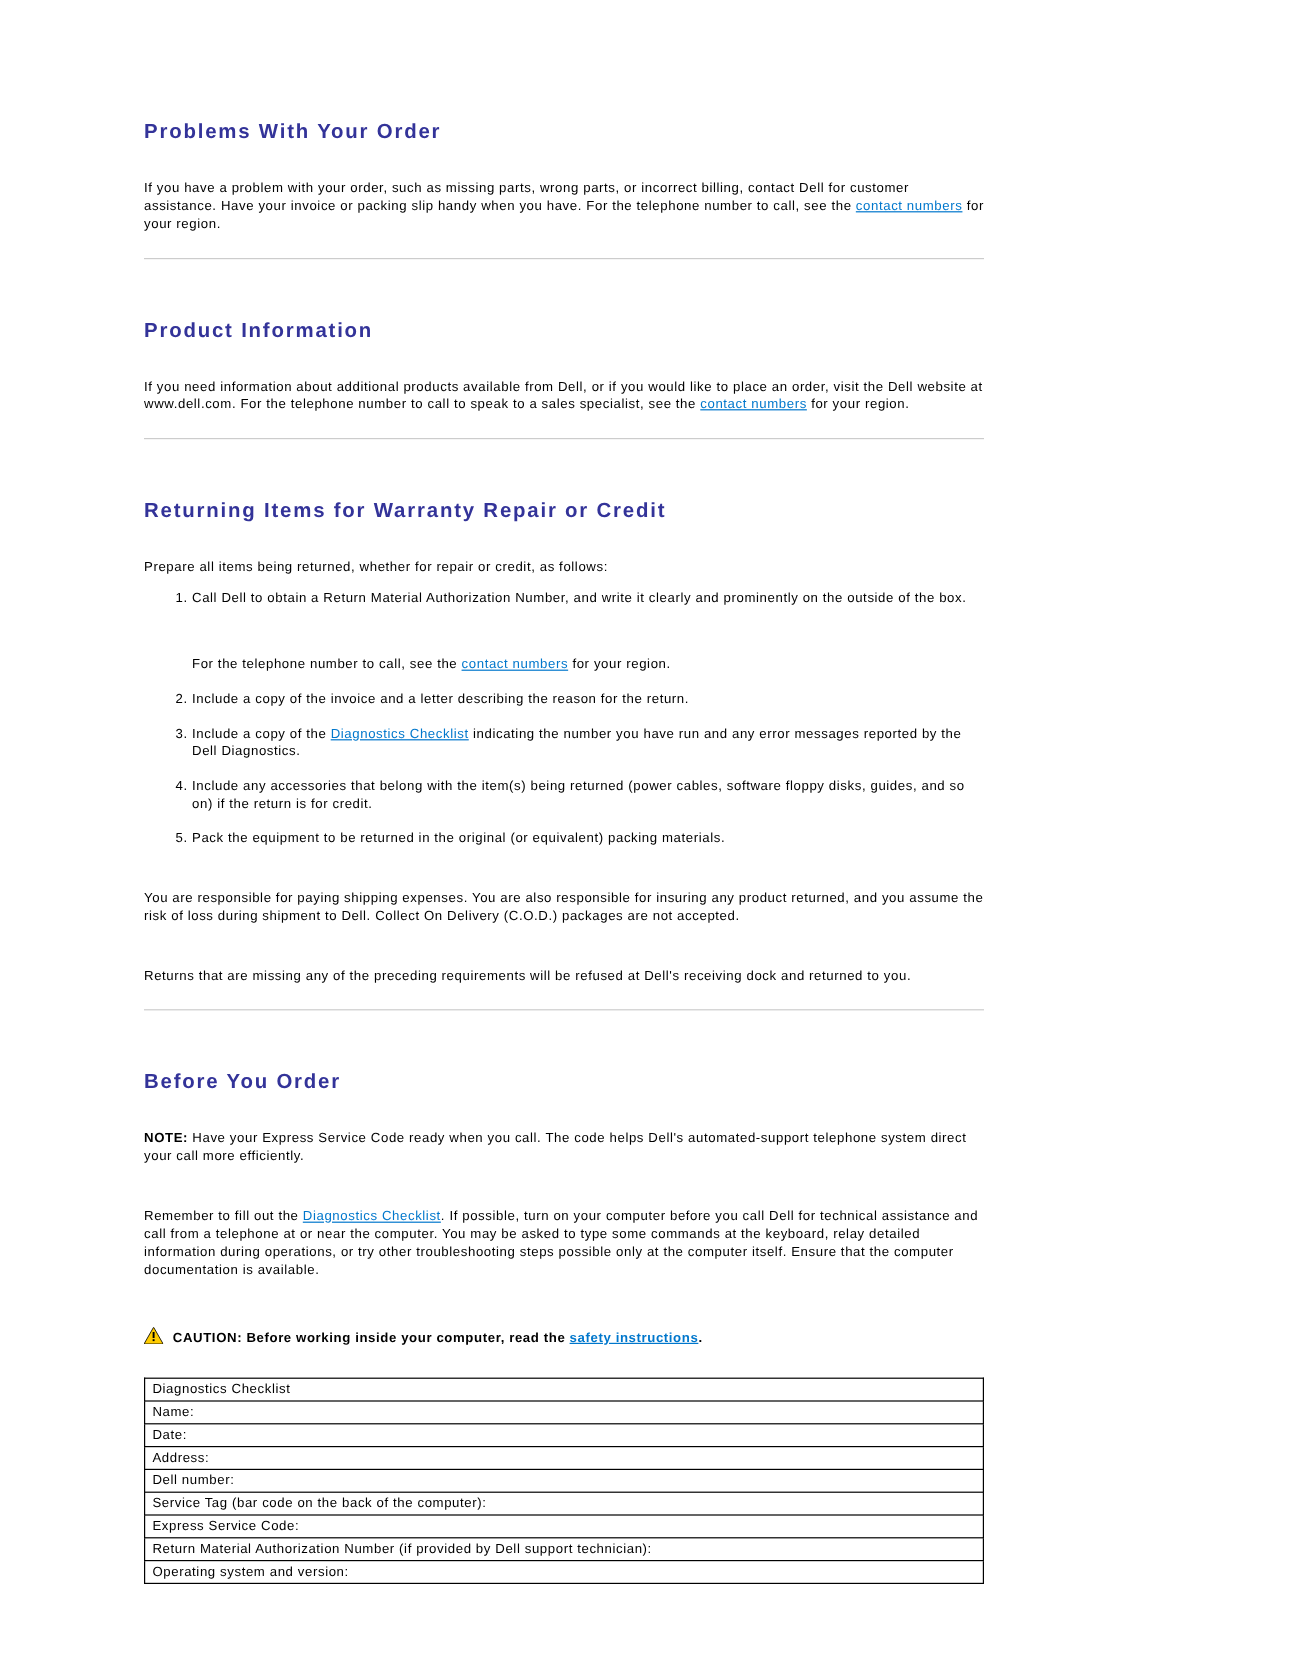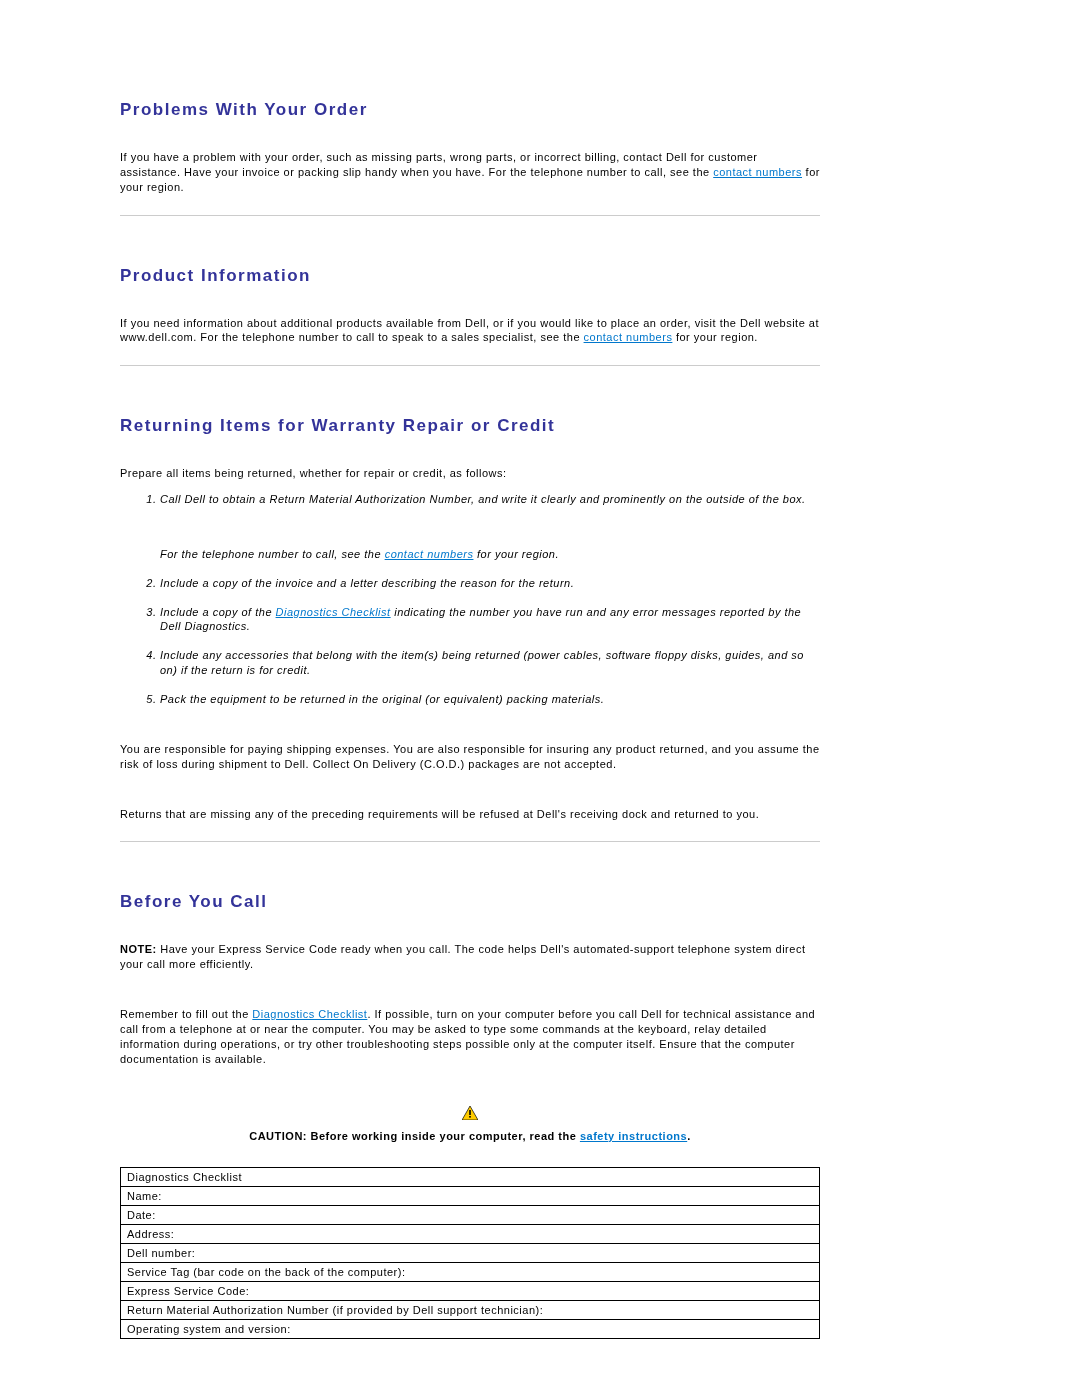"Call Dell to obtain a" ol.steps { font-style: italic -> none }
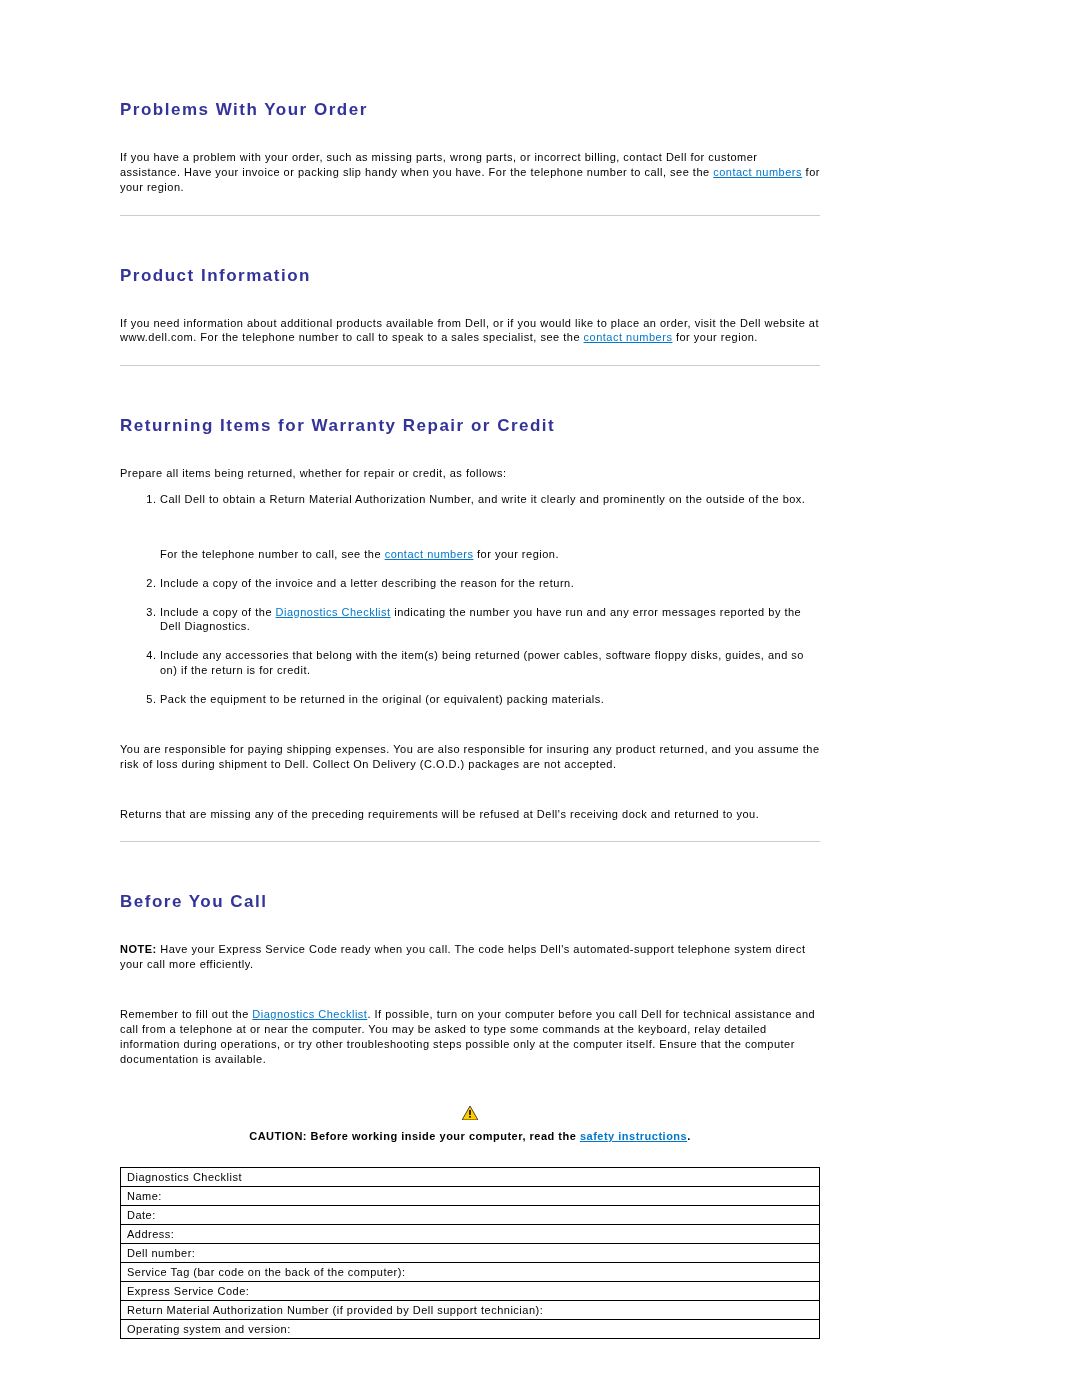"Before You Call" h2 { text: Call -> Order }
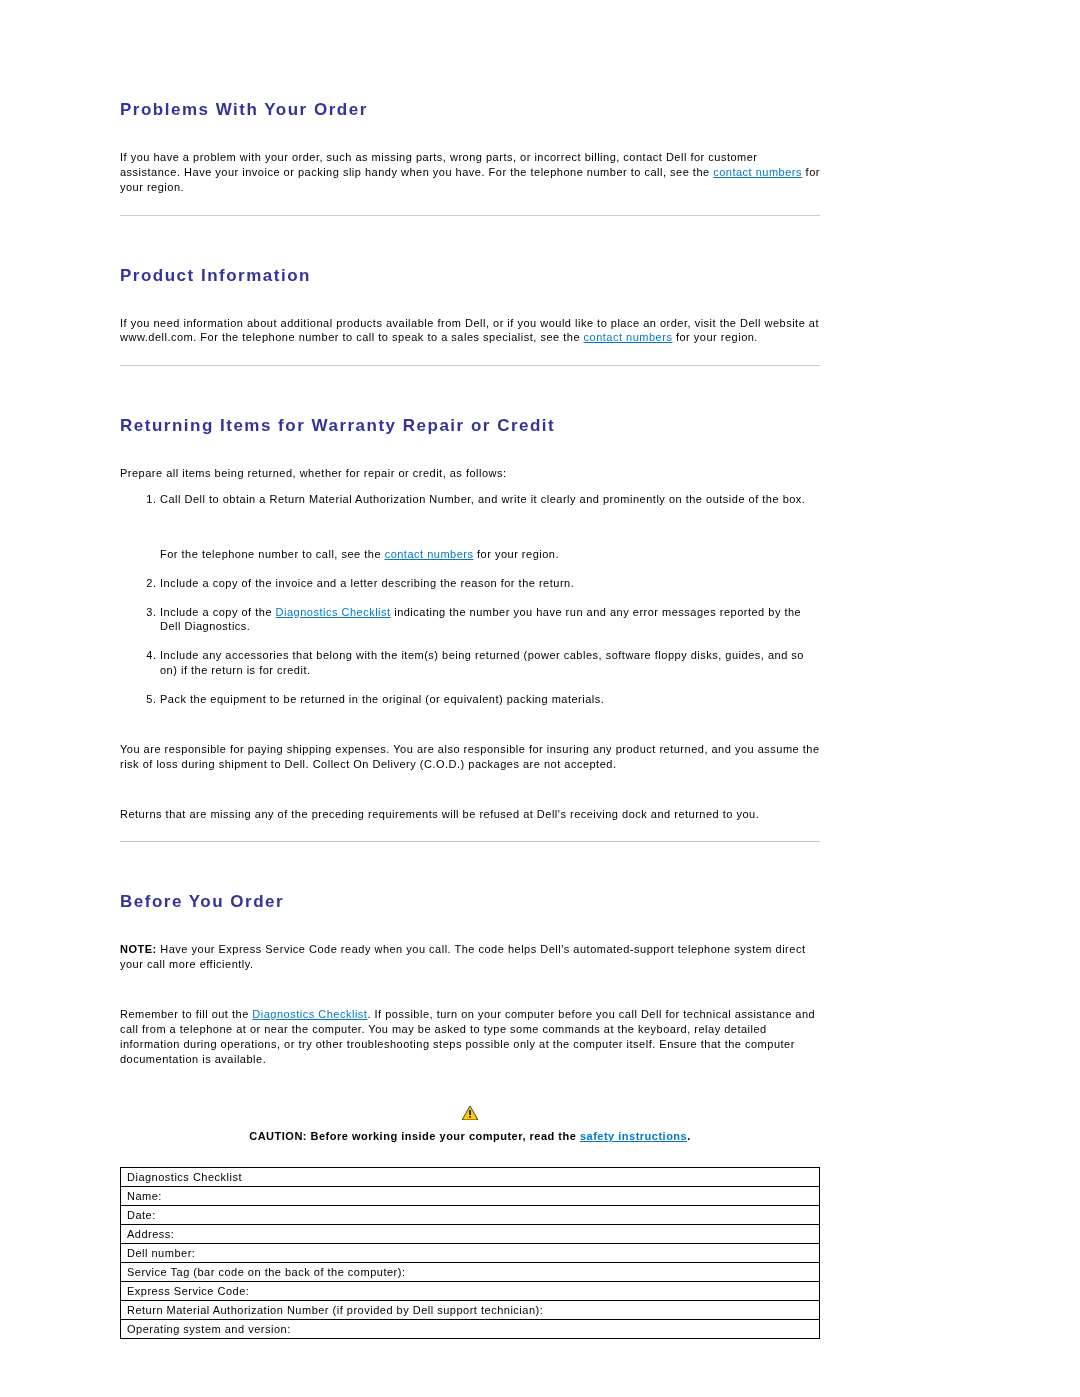"CAUTION: Before working inside your" div.caution-row { flex-direction: column -> none }
